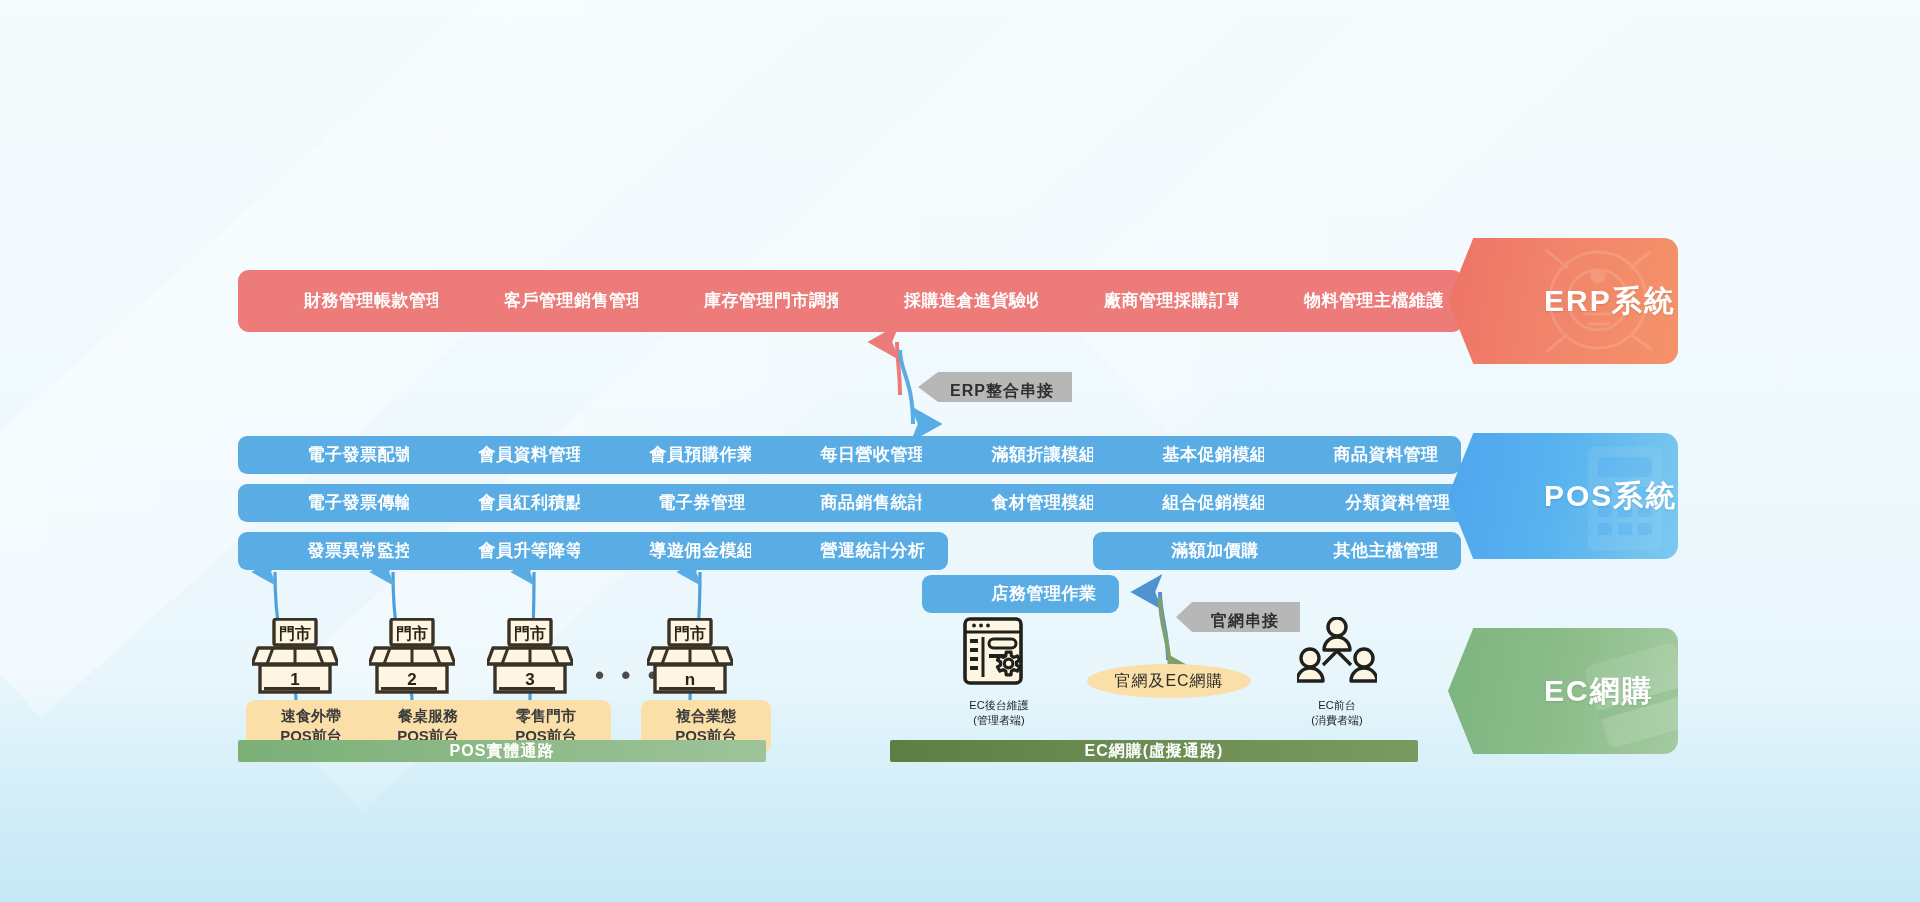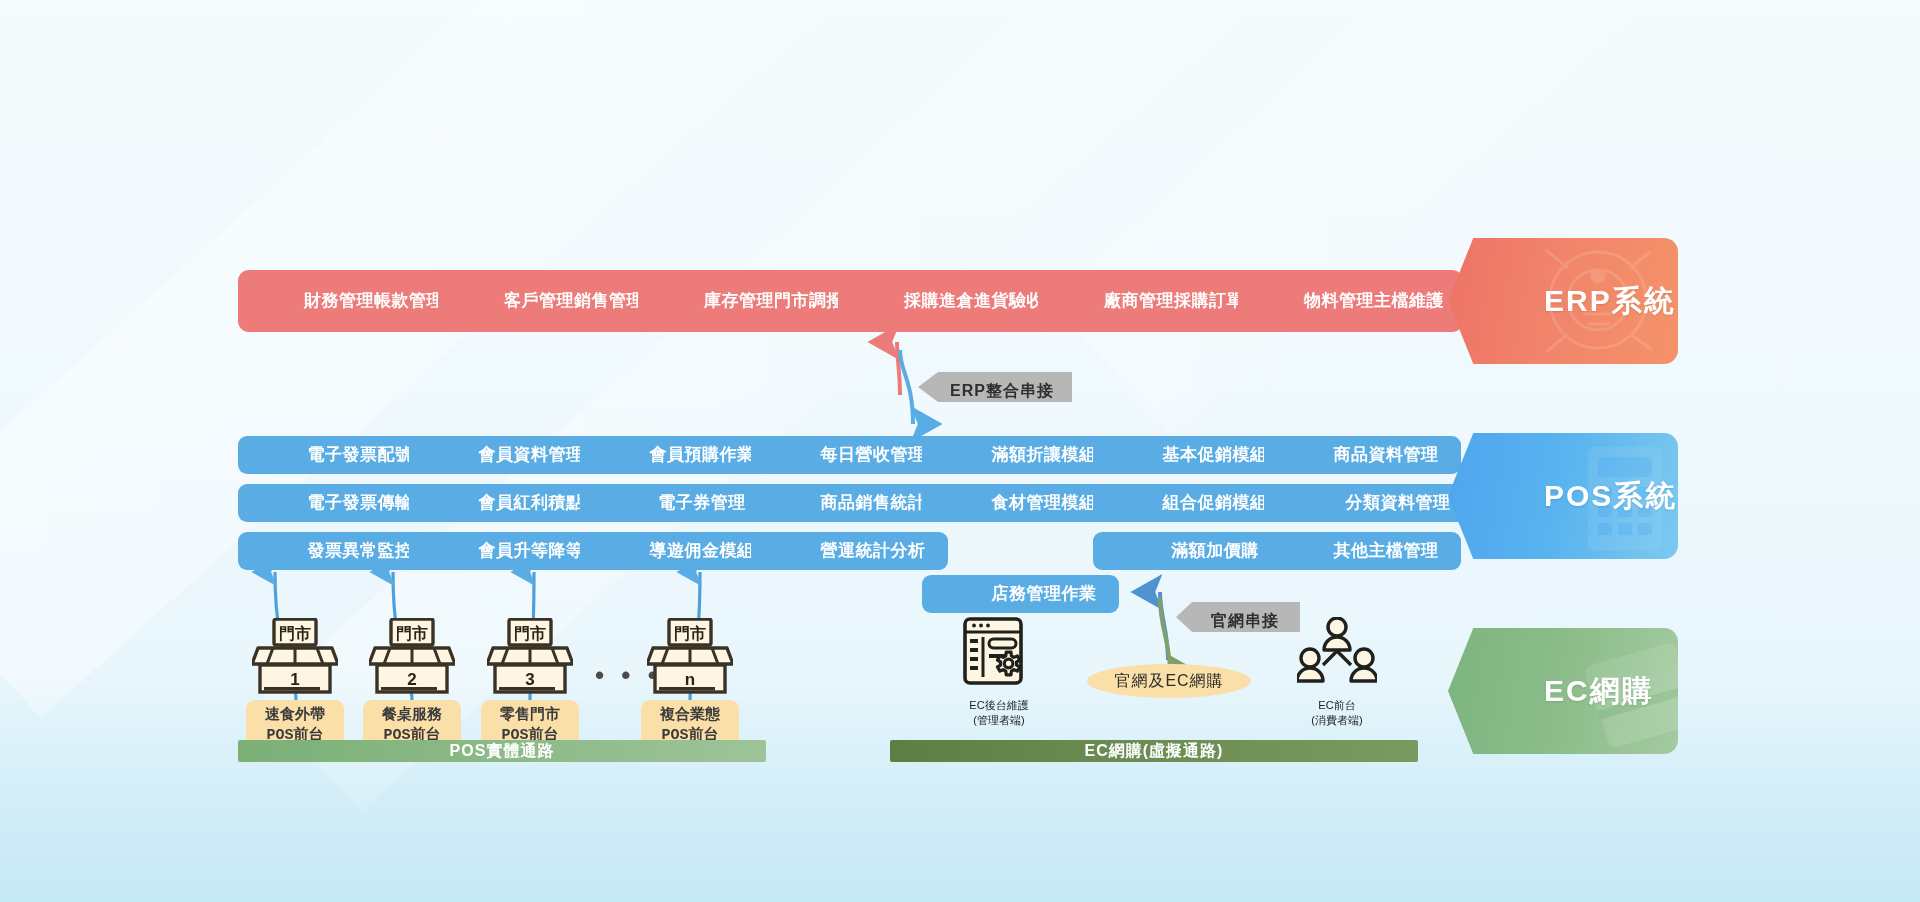"速食外帶" .tagbox { font-family: Liberation Mono, monospace -> none; padding: 6px 0 -> 6px 16px }
